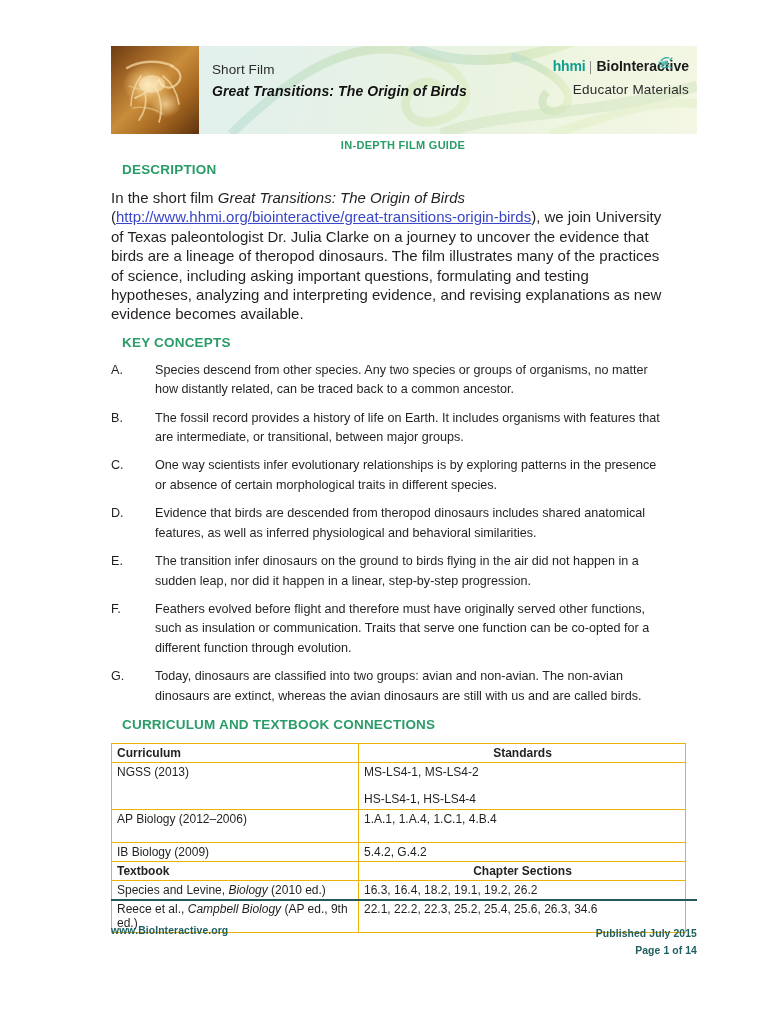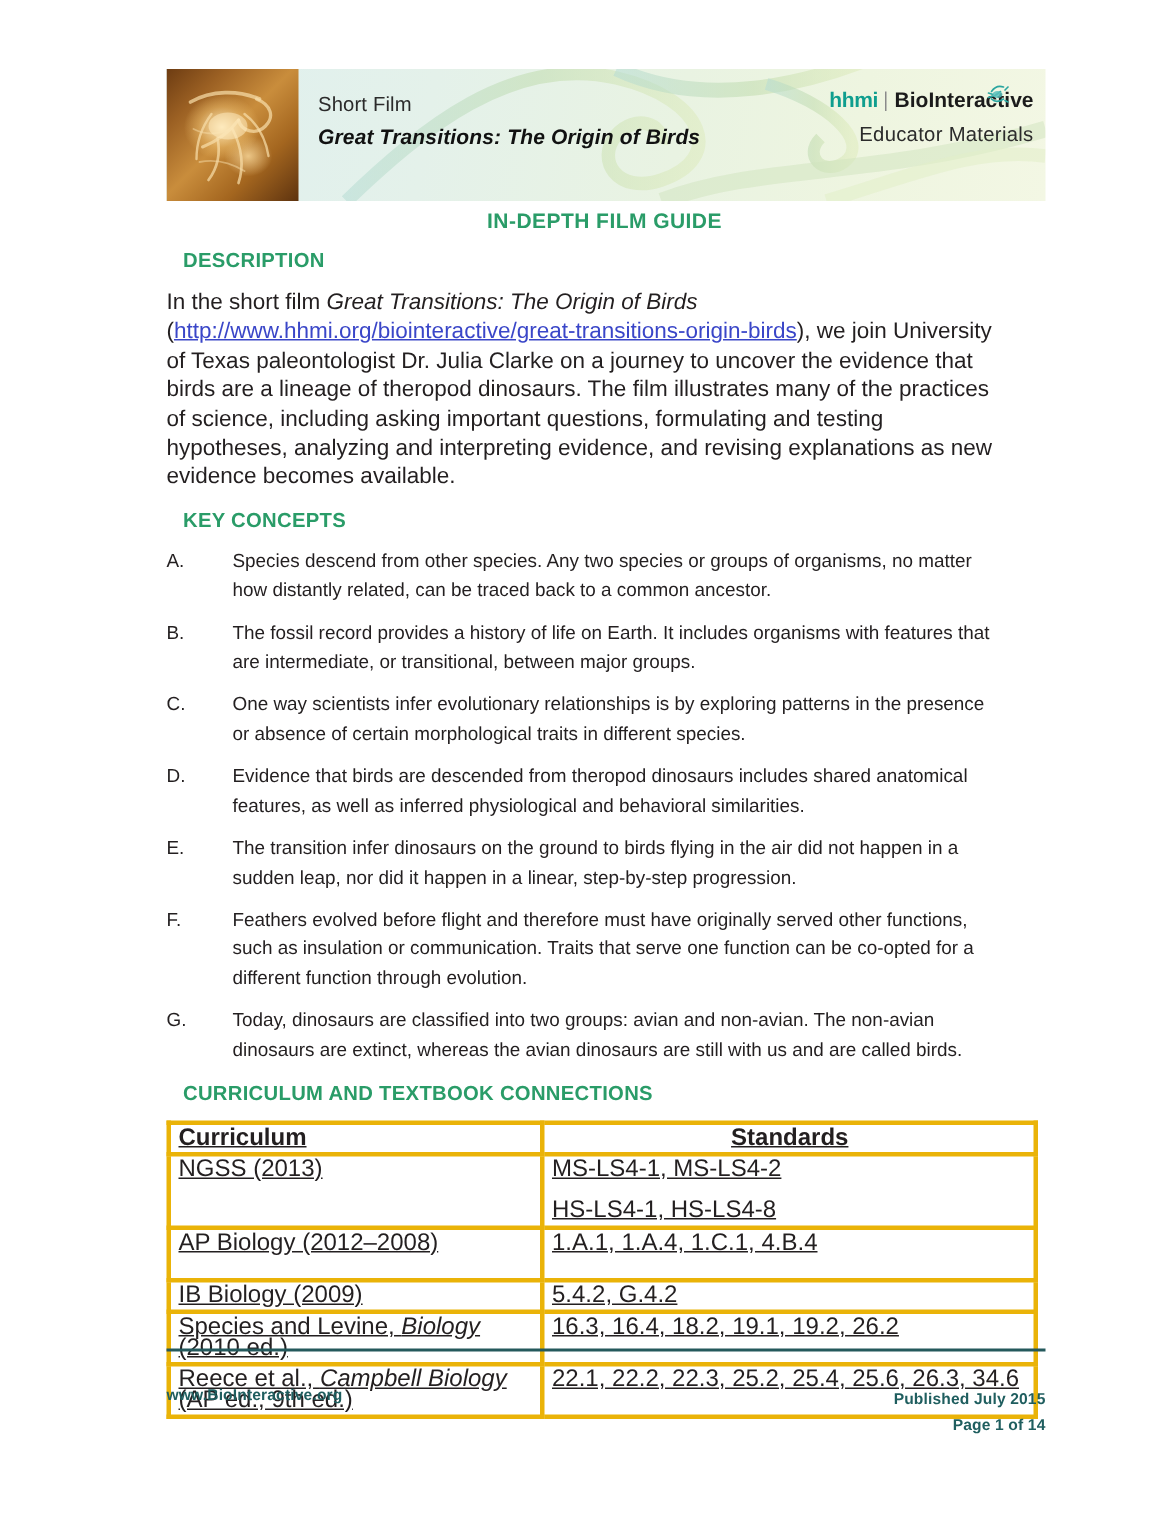"IN-DEPTH FILM GUIDE" .doc-title { font-size: 14px -> 11px }
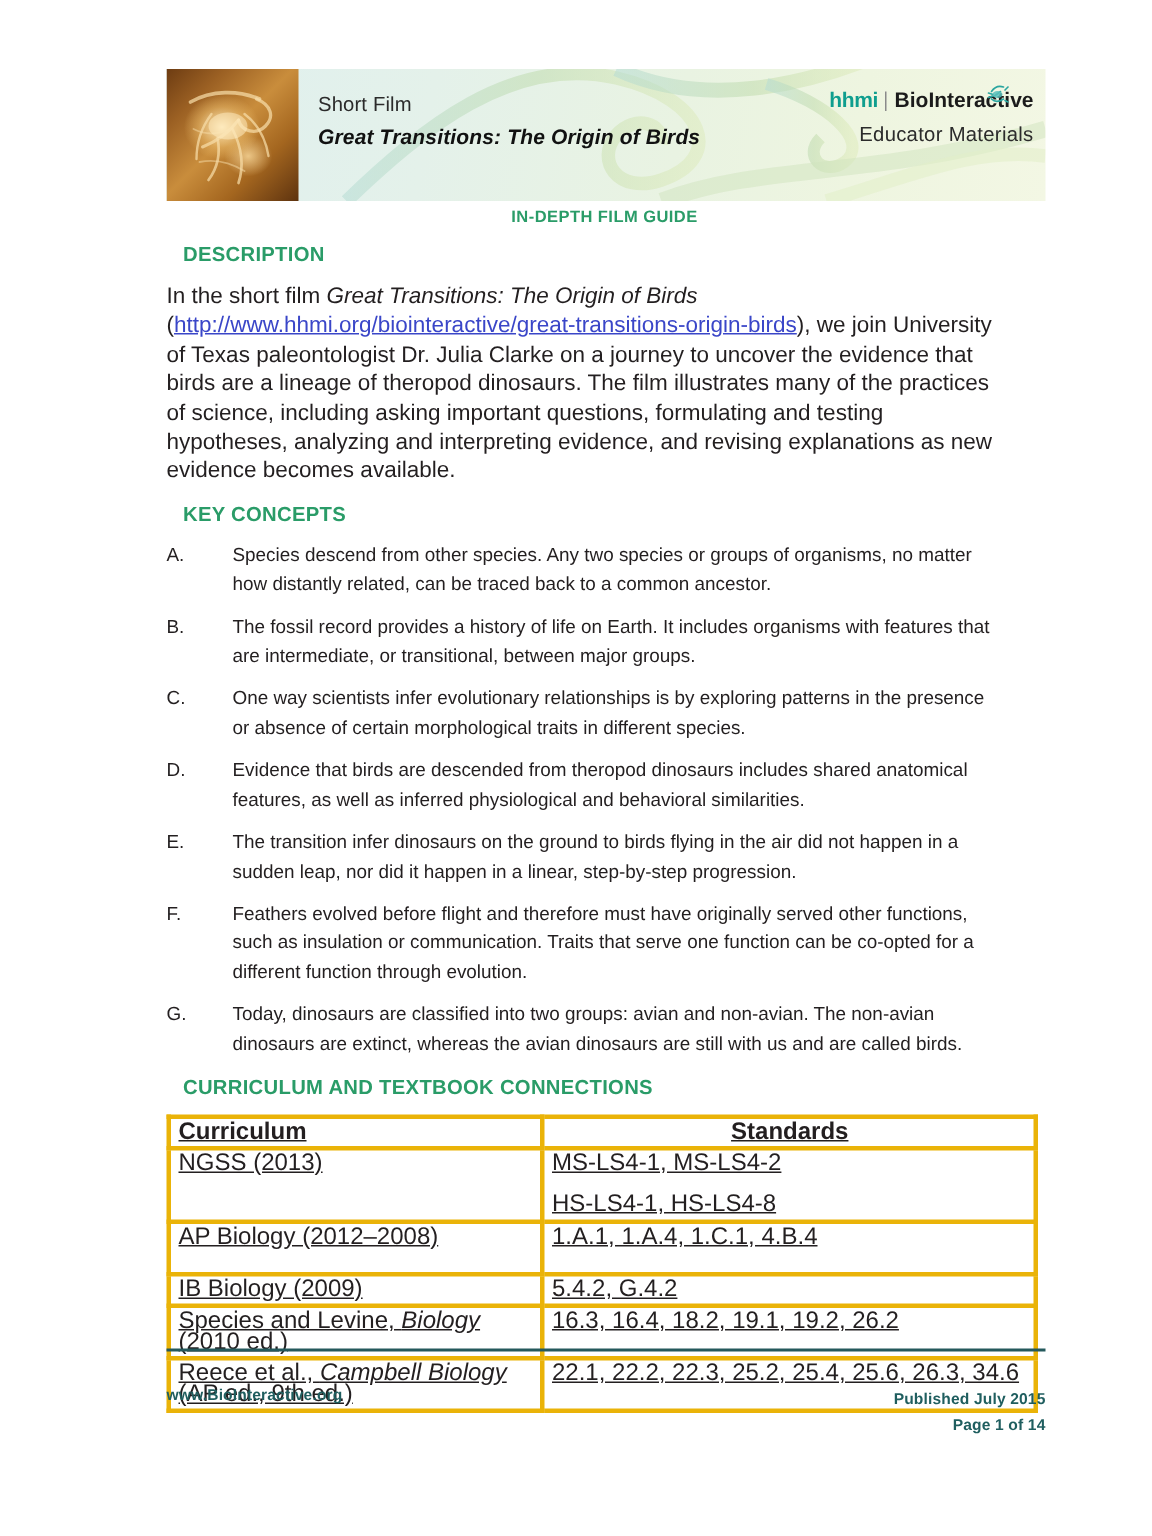"Curriculum" table.conn td { border: 3px solid #eab308 -> 1px solid #eab308; font-size: 16px -> 12px; text-decoration: underline -> none }
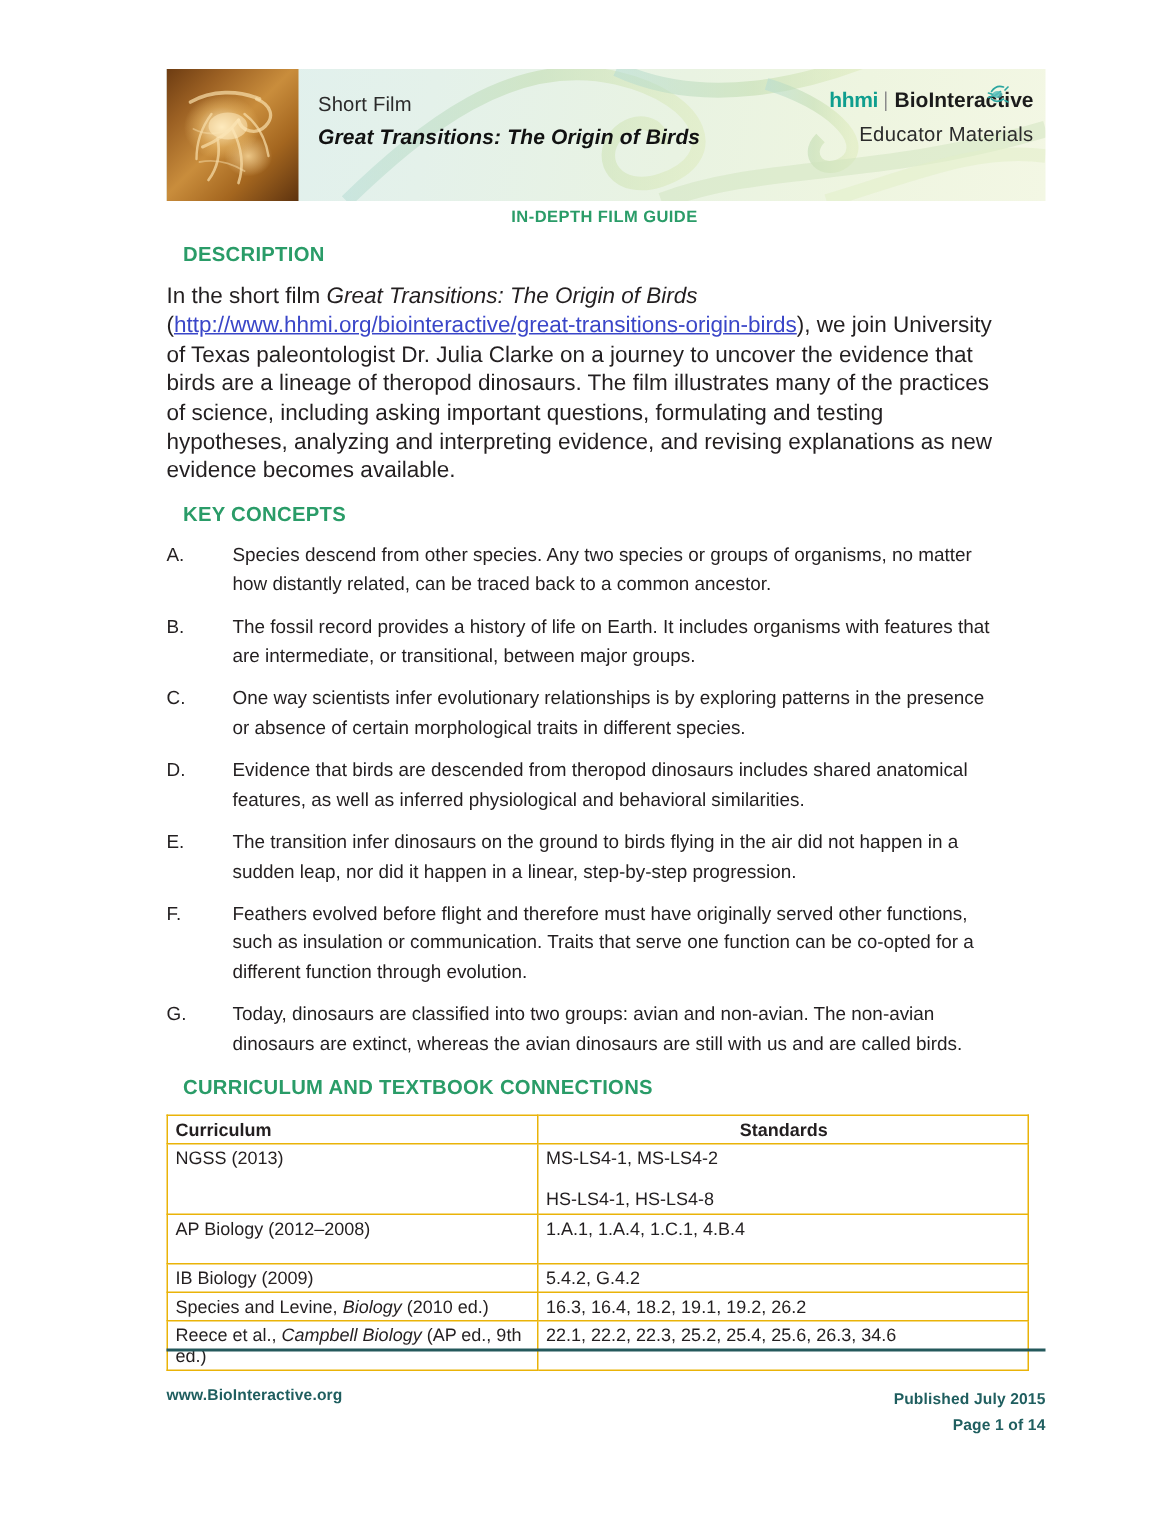"HS-LS4-1, HS-LS4-8" div { text: HS-LS4-8 -> HS-LS4-4 }
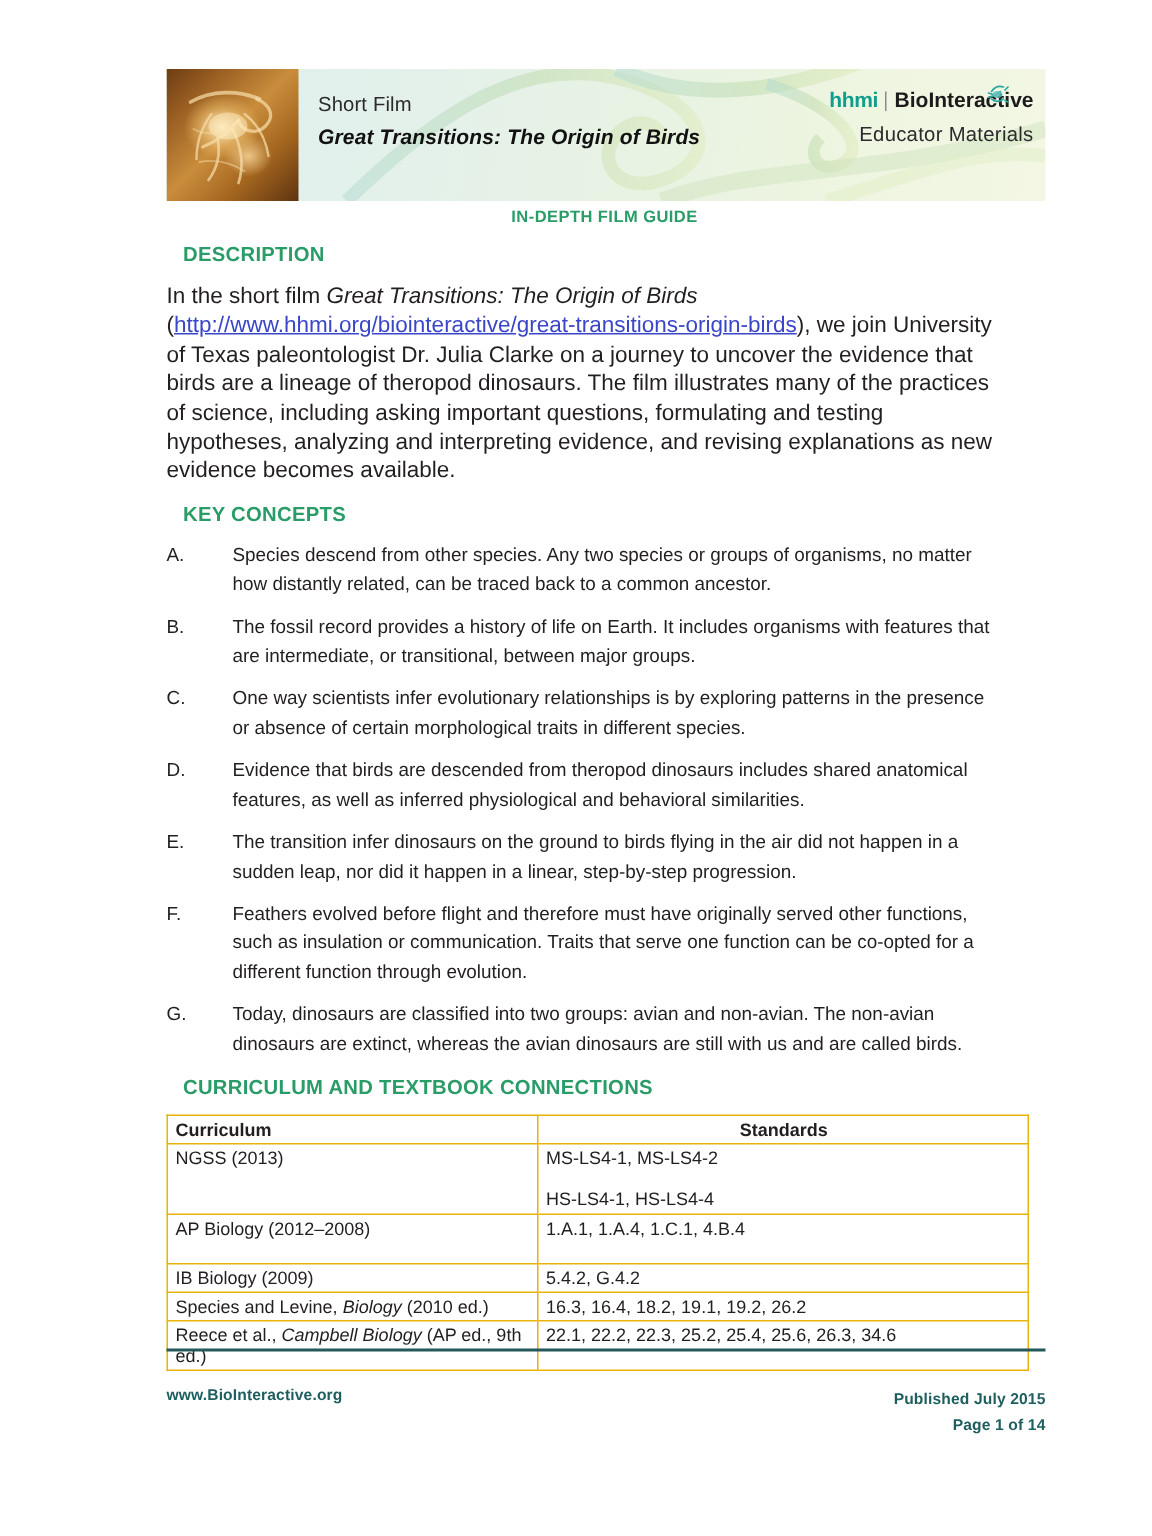"AP Biology (2012–2008)" td.c1 { text: 2008 -> 2006 }
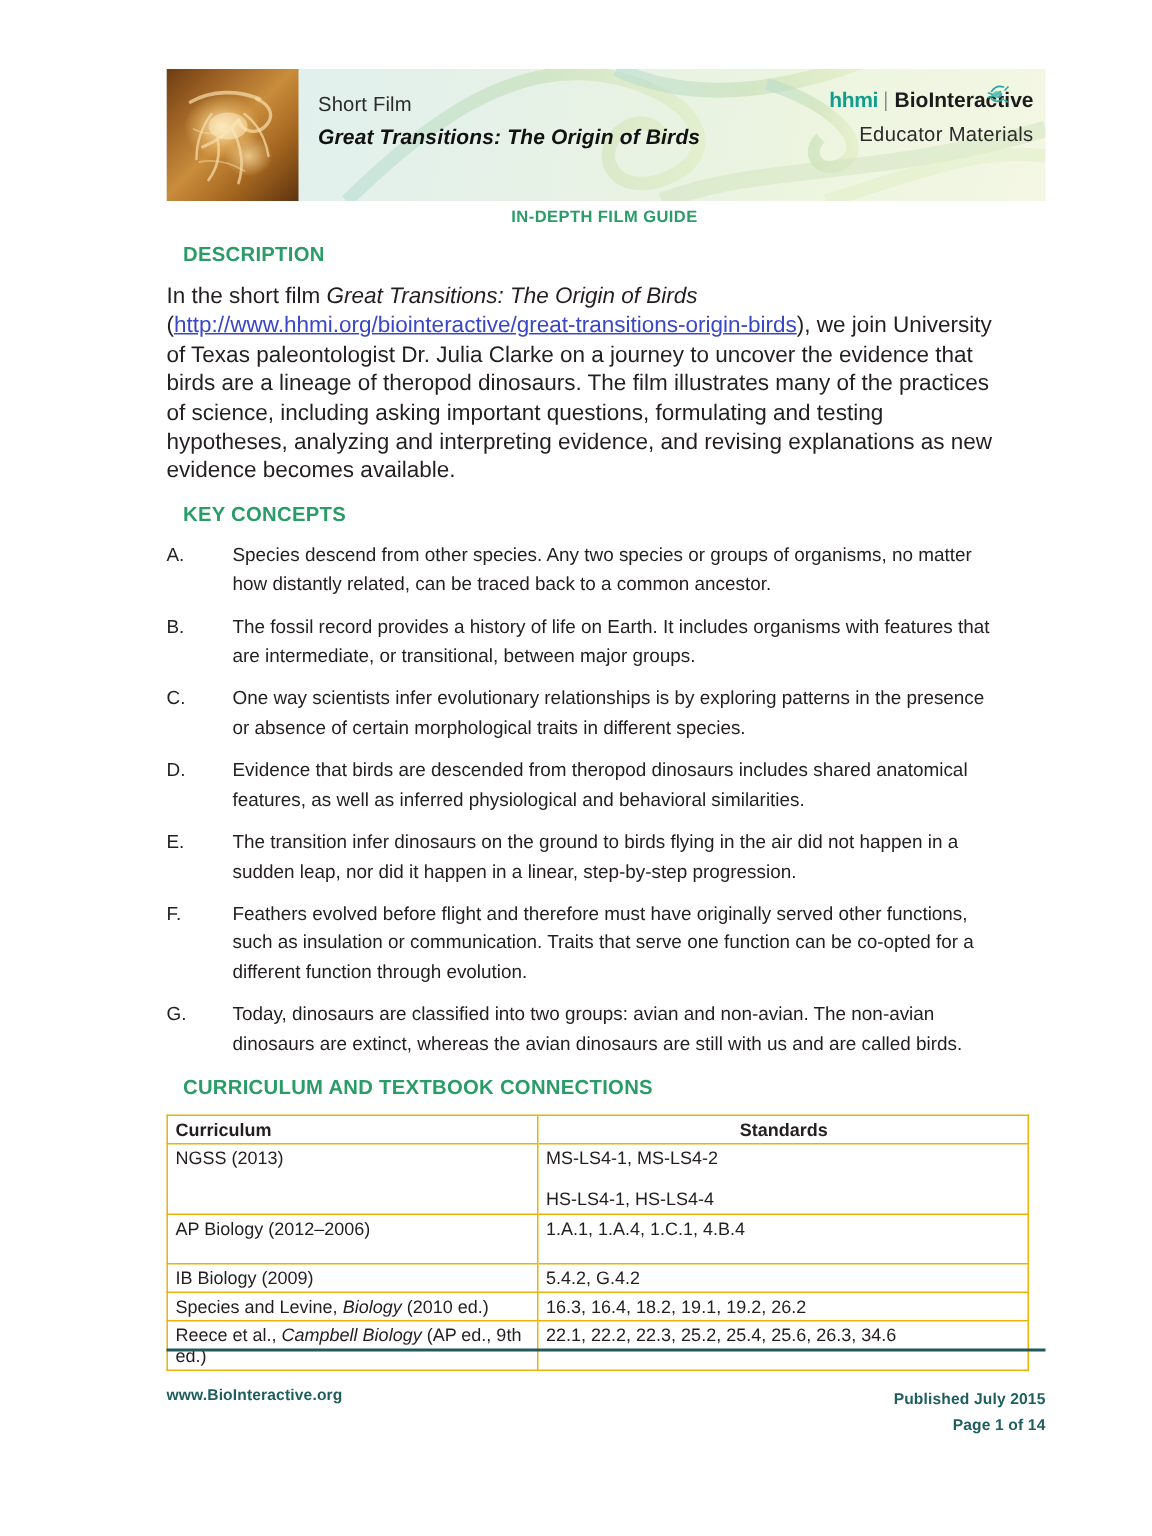"Textbook" tr { html: none -> <tr> <td>Textbook</td> <td>Chapter Sections</td> </tr> }
